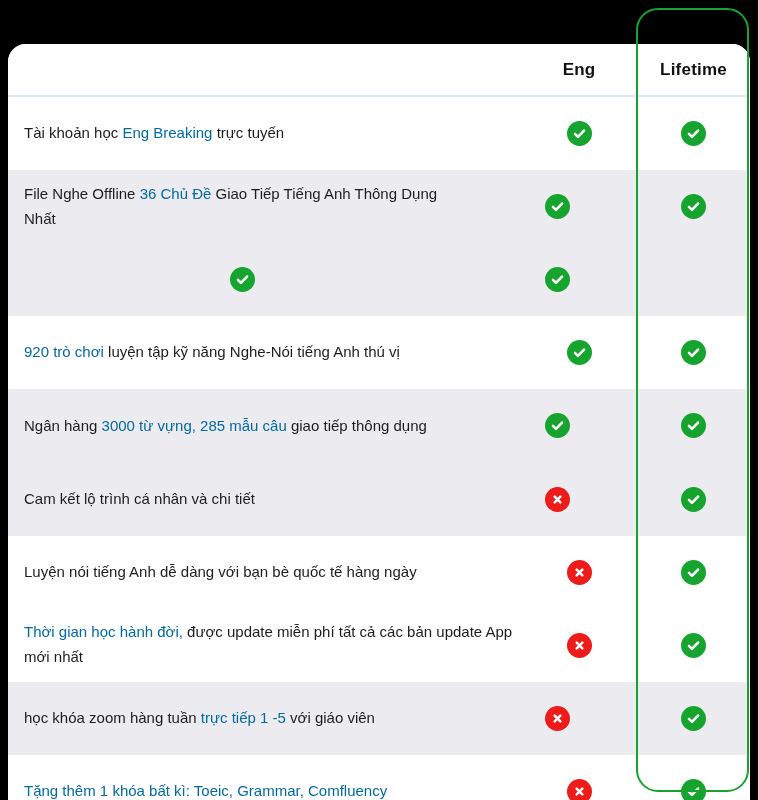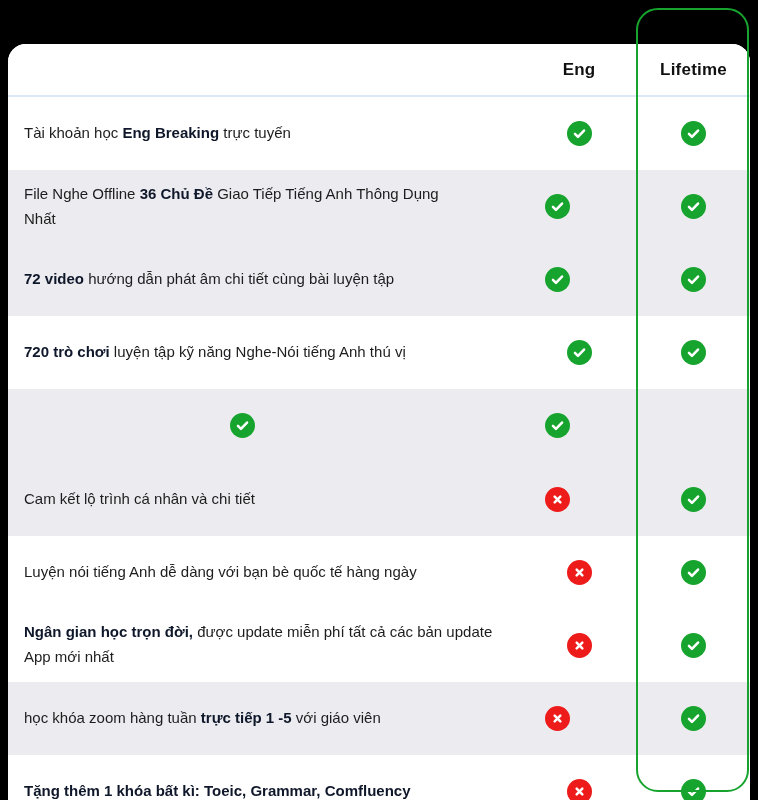"Eng Breaking" .label b { color: #0f172a -> #0369a1; font-weight: 700 -> 400 }
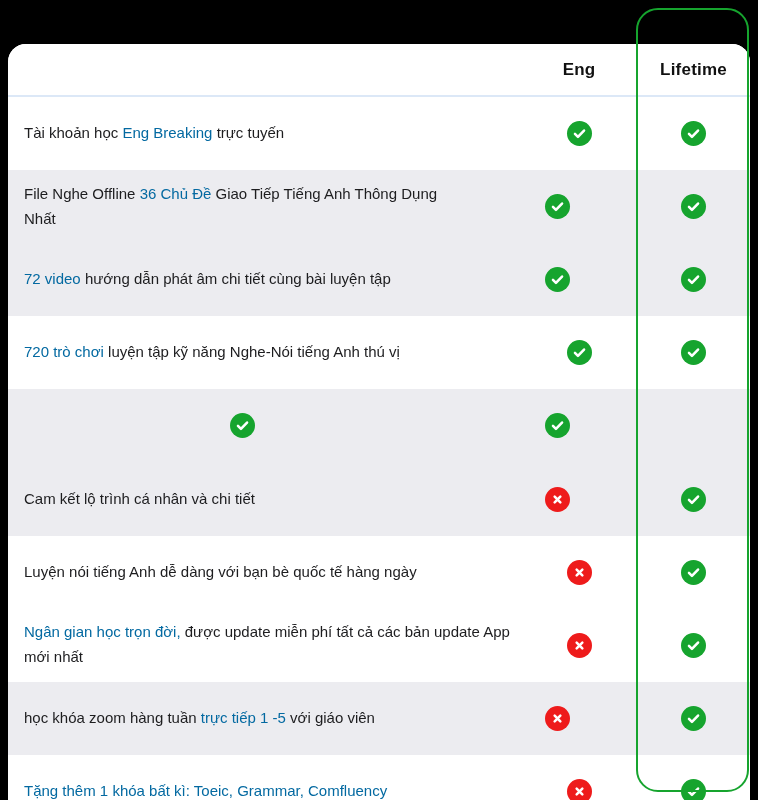"72 video hướng dẫn phát" div.label { html: <div><b>72 video</b><span> hướng dẫn phát âm chi tiết cùng bài luyện tập</span></div> -> none }
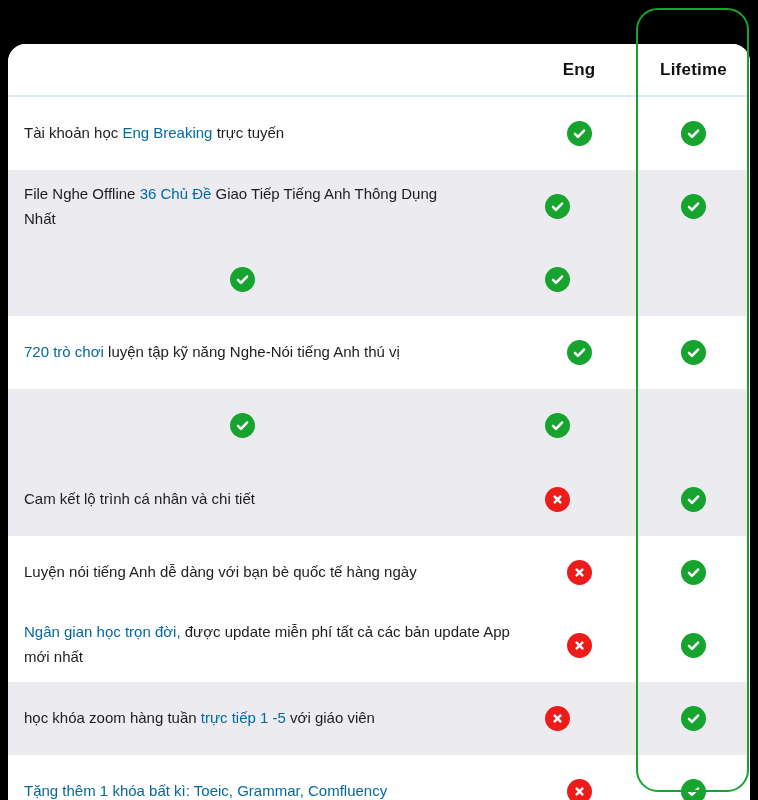"720 trò chơi" b { text: 720 -> 920 }
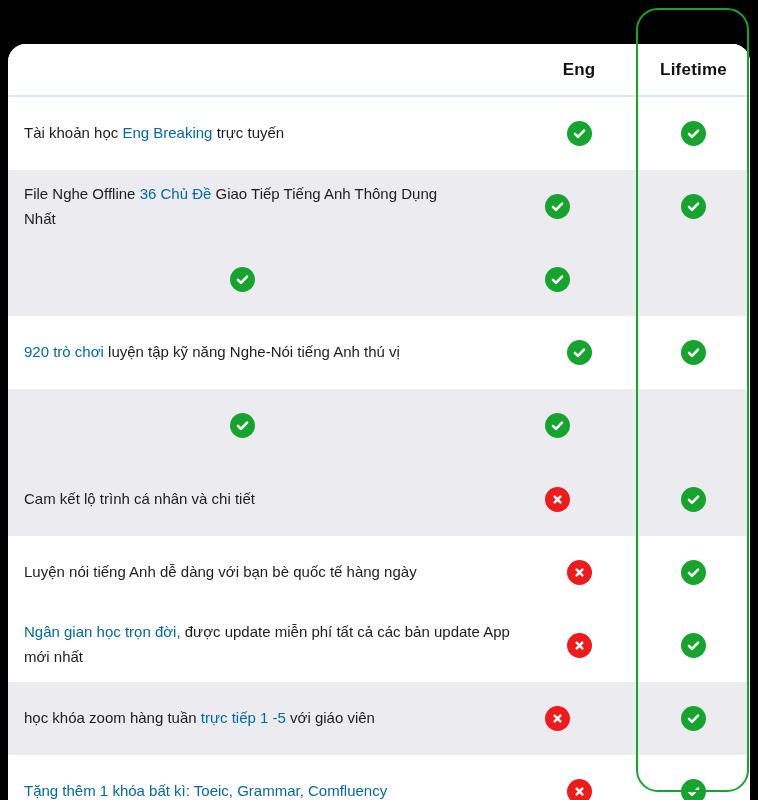"Ngân hàng 3000 từ vựng," div.label { html: none -> <div><span>Ngân hàng </span><b>3000 từ vựng, 285 mẫu câu</b><span> giao tiếp thông dụng</span></div> }
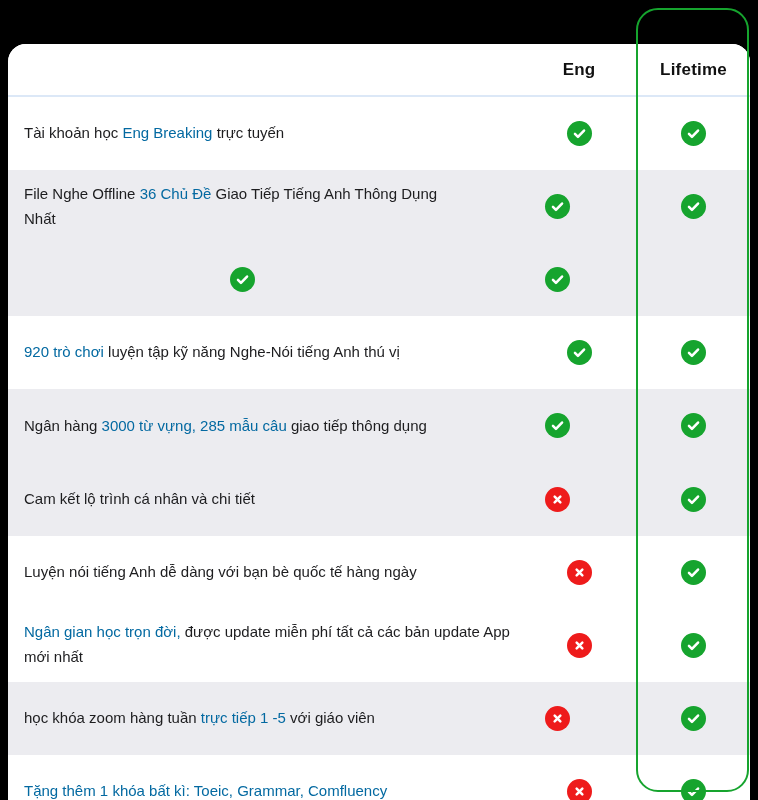"Ngân gian học trọn đời," b { text: Ngân gian học trọn -> Thời gian học hành }
